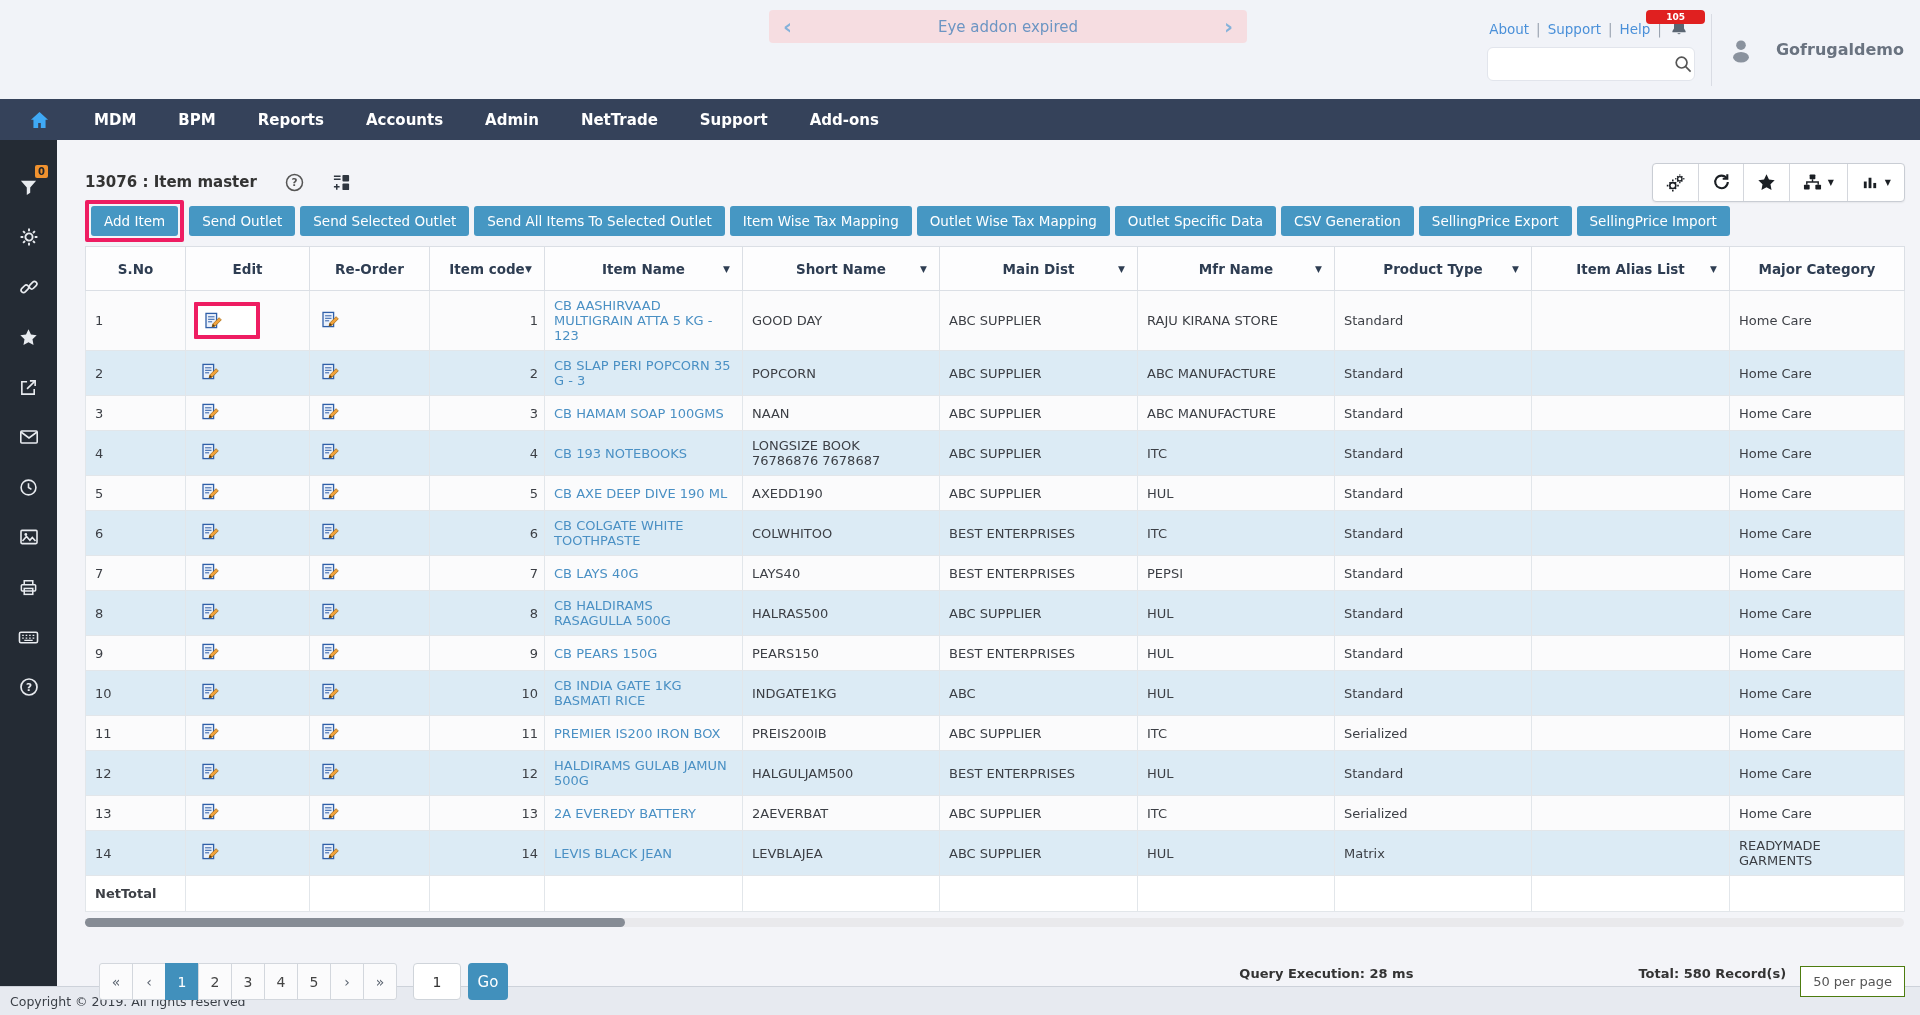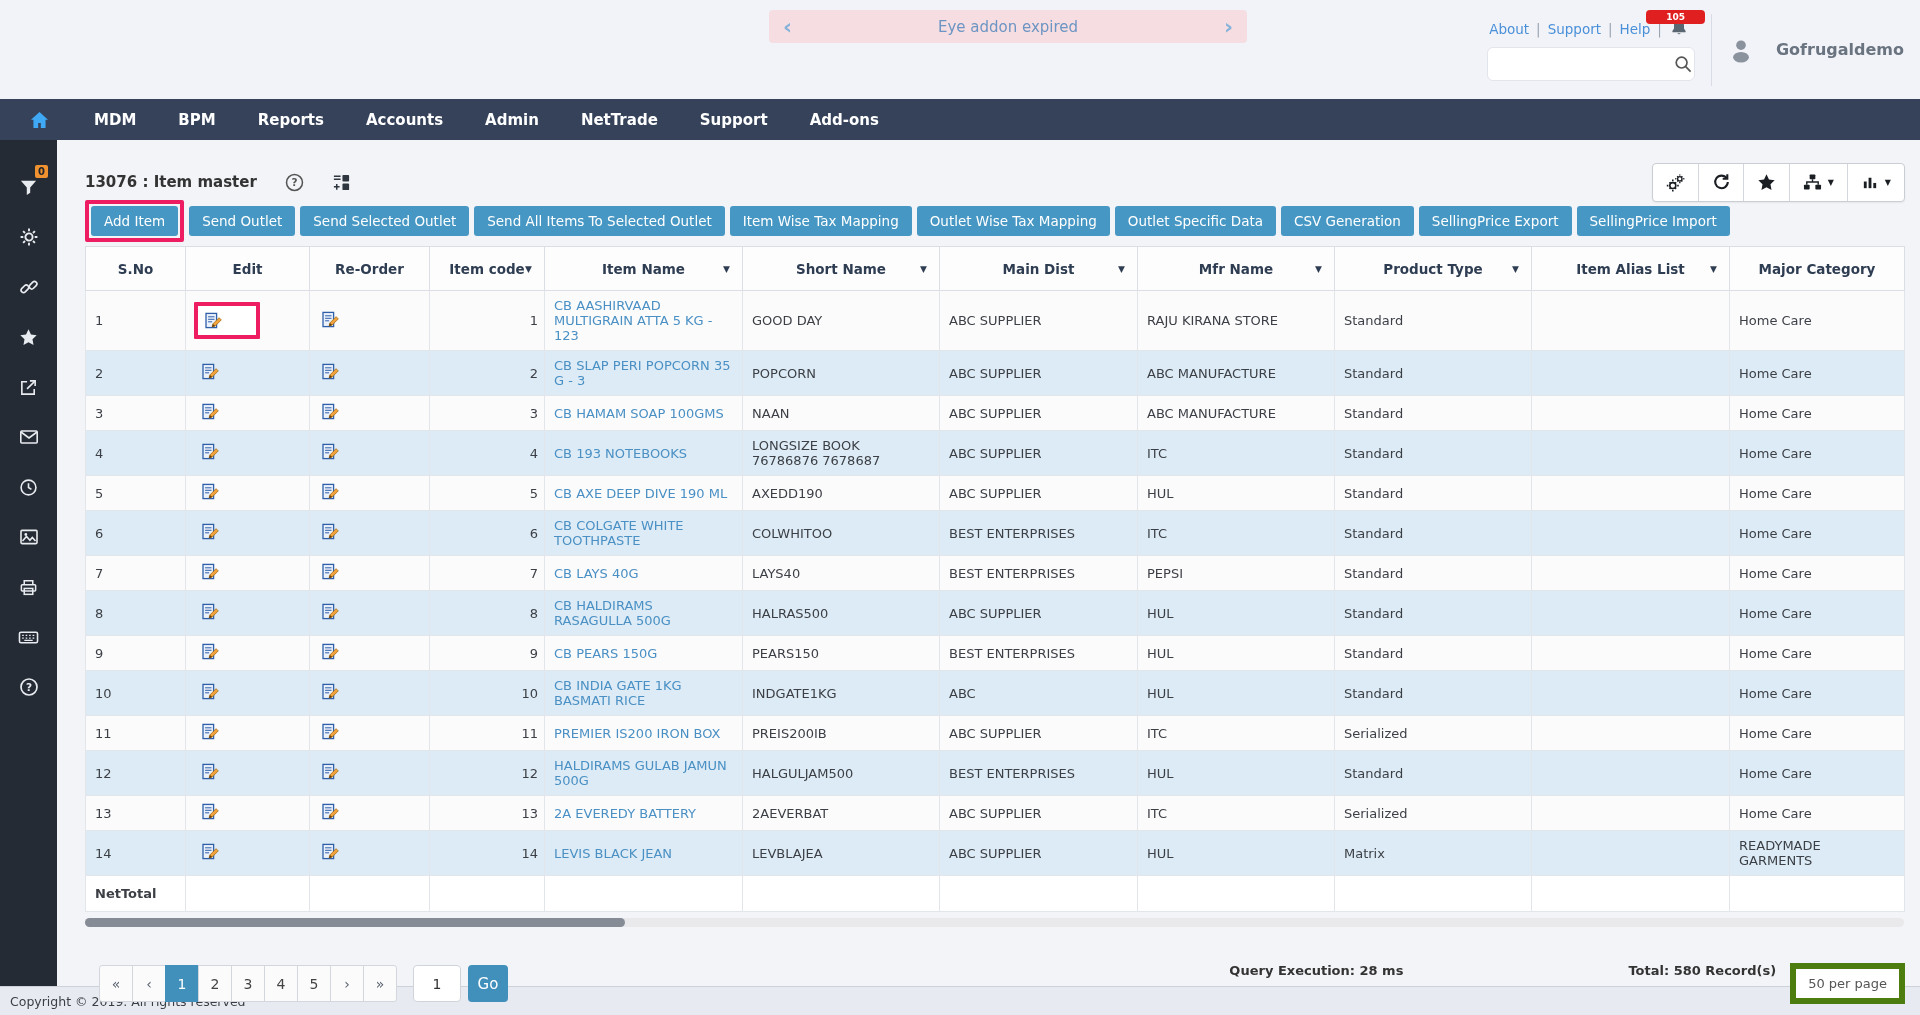"50 per page" .perpage { border: 6px solid #4d7c0f -> 1px solid #4d7c0f }
